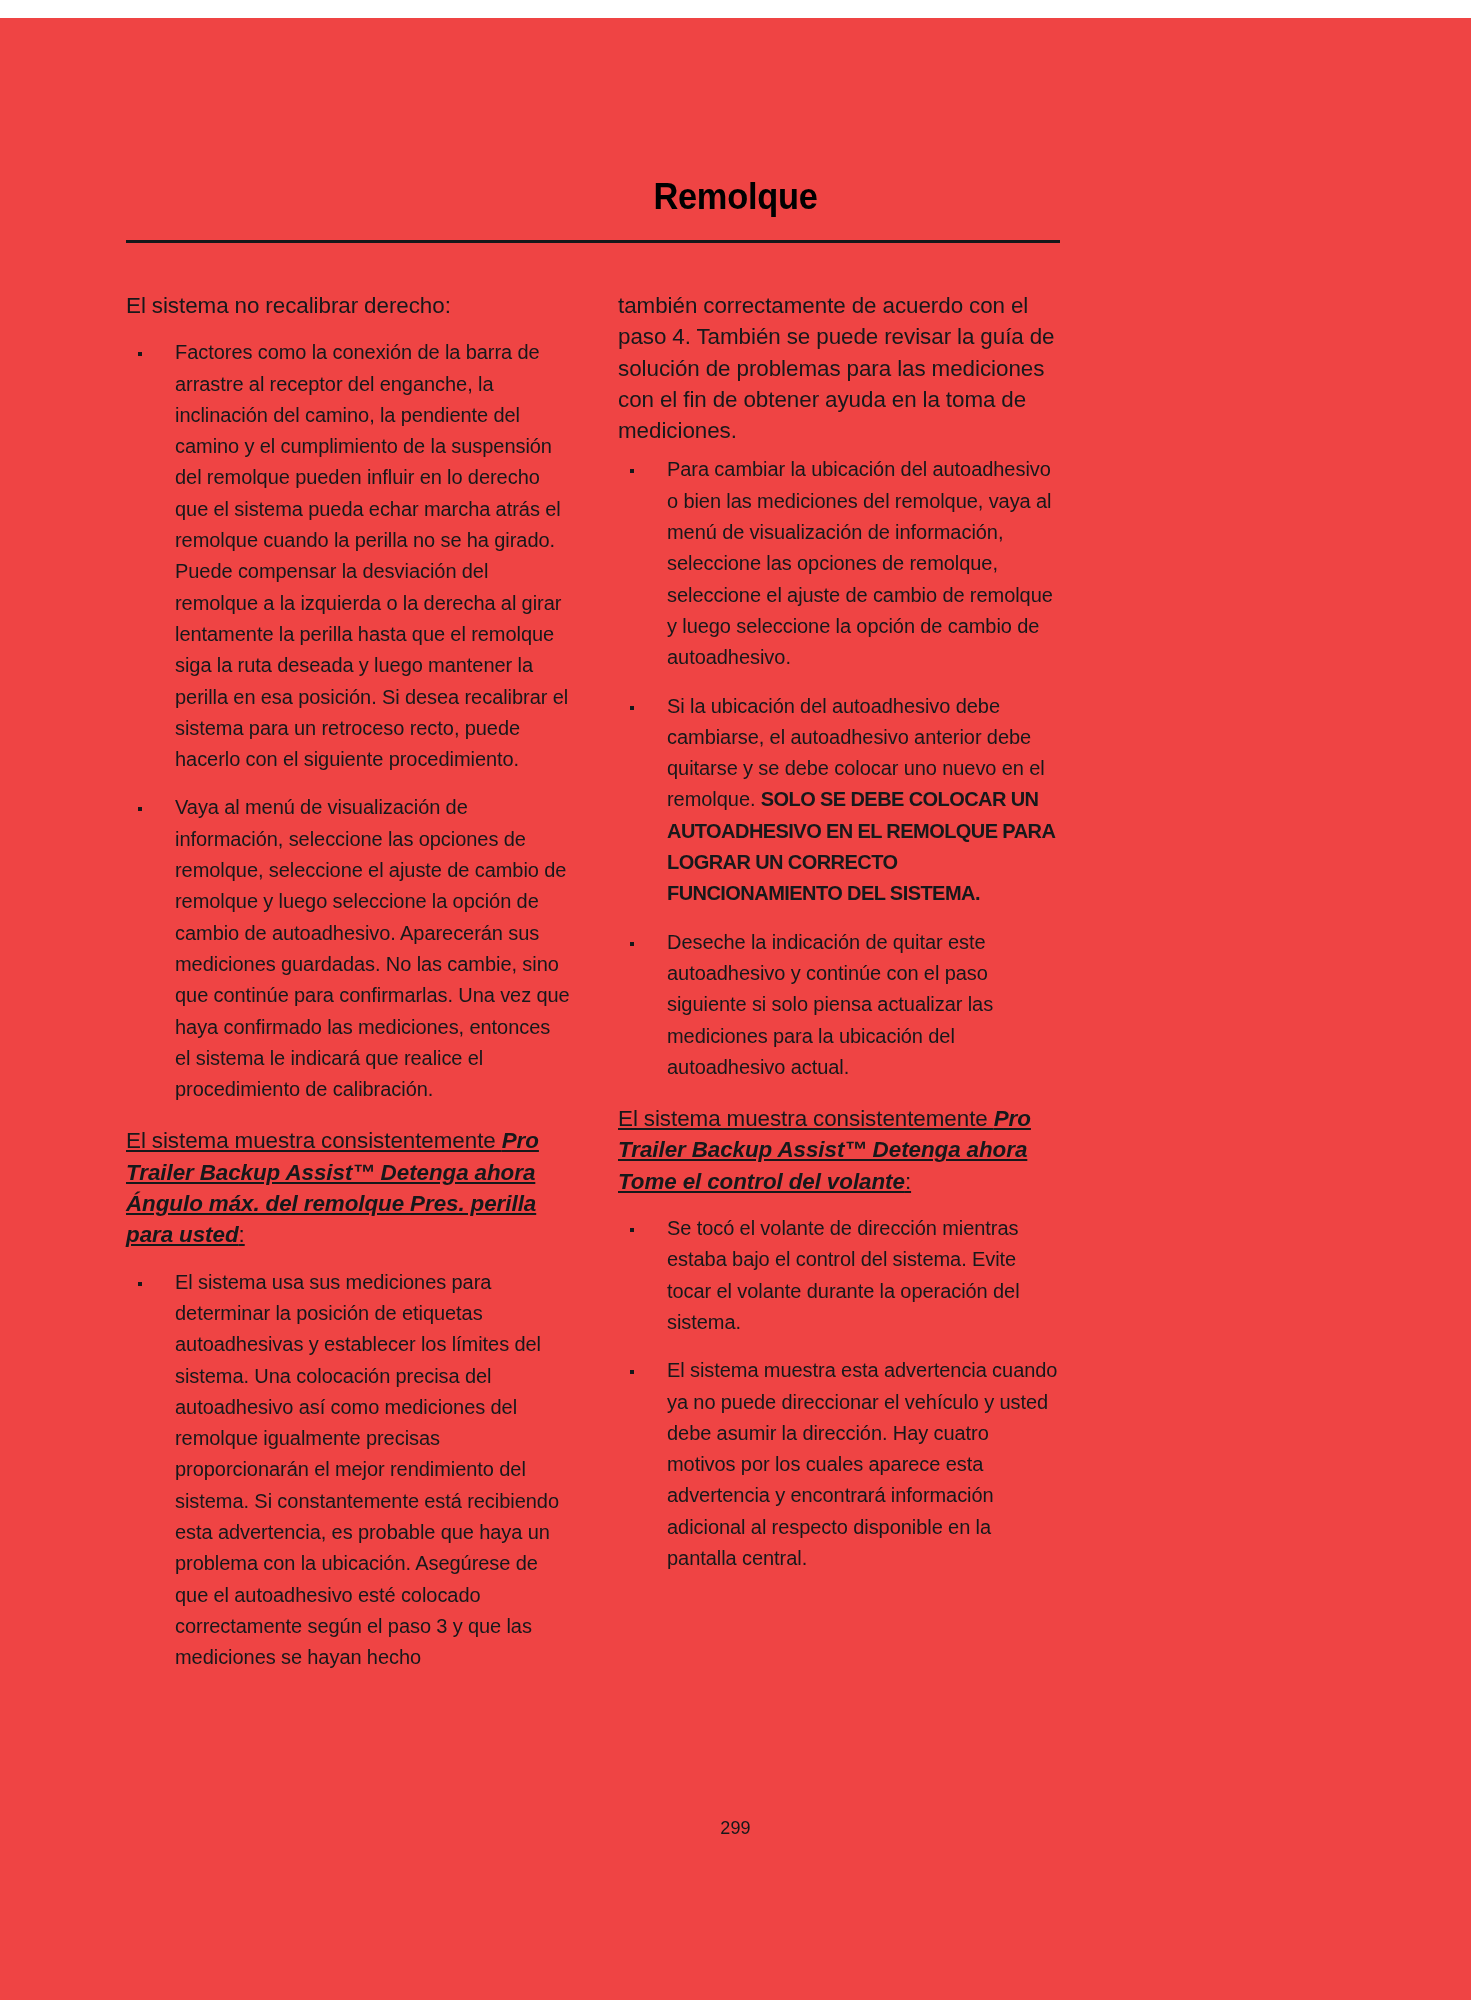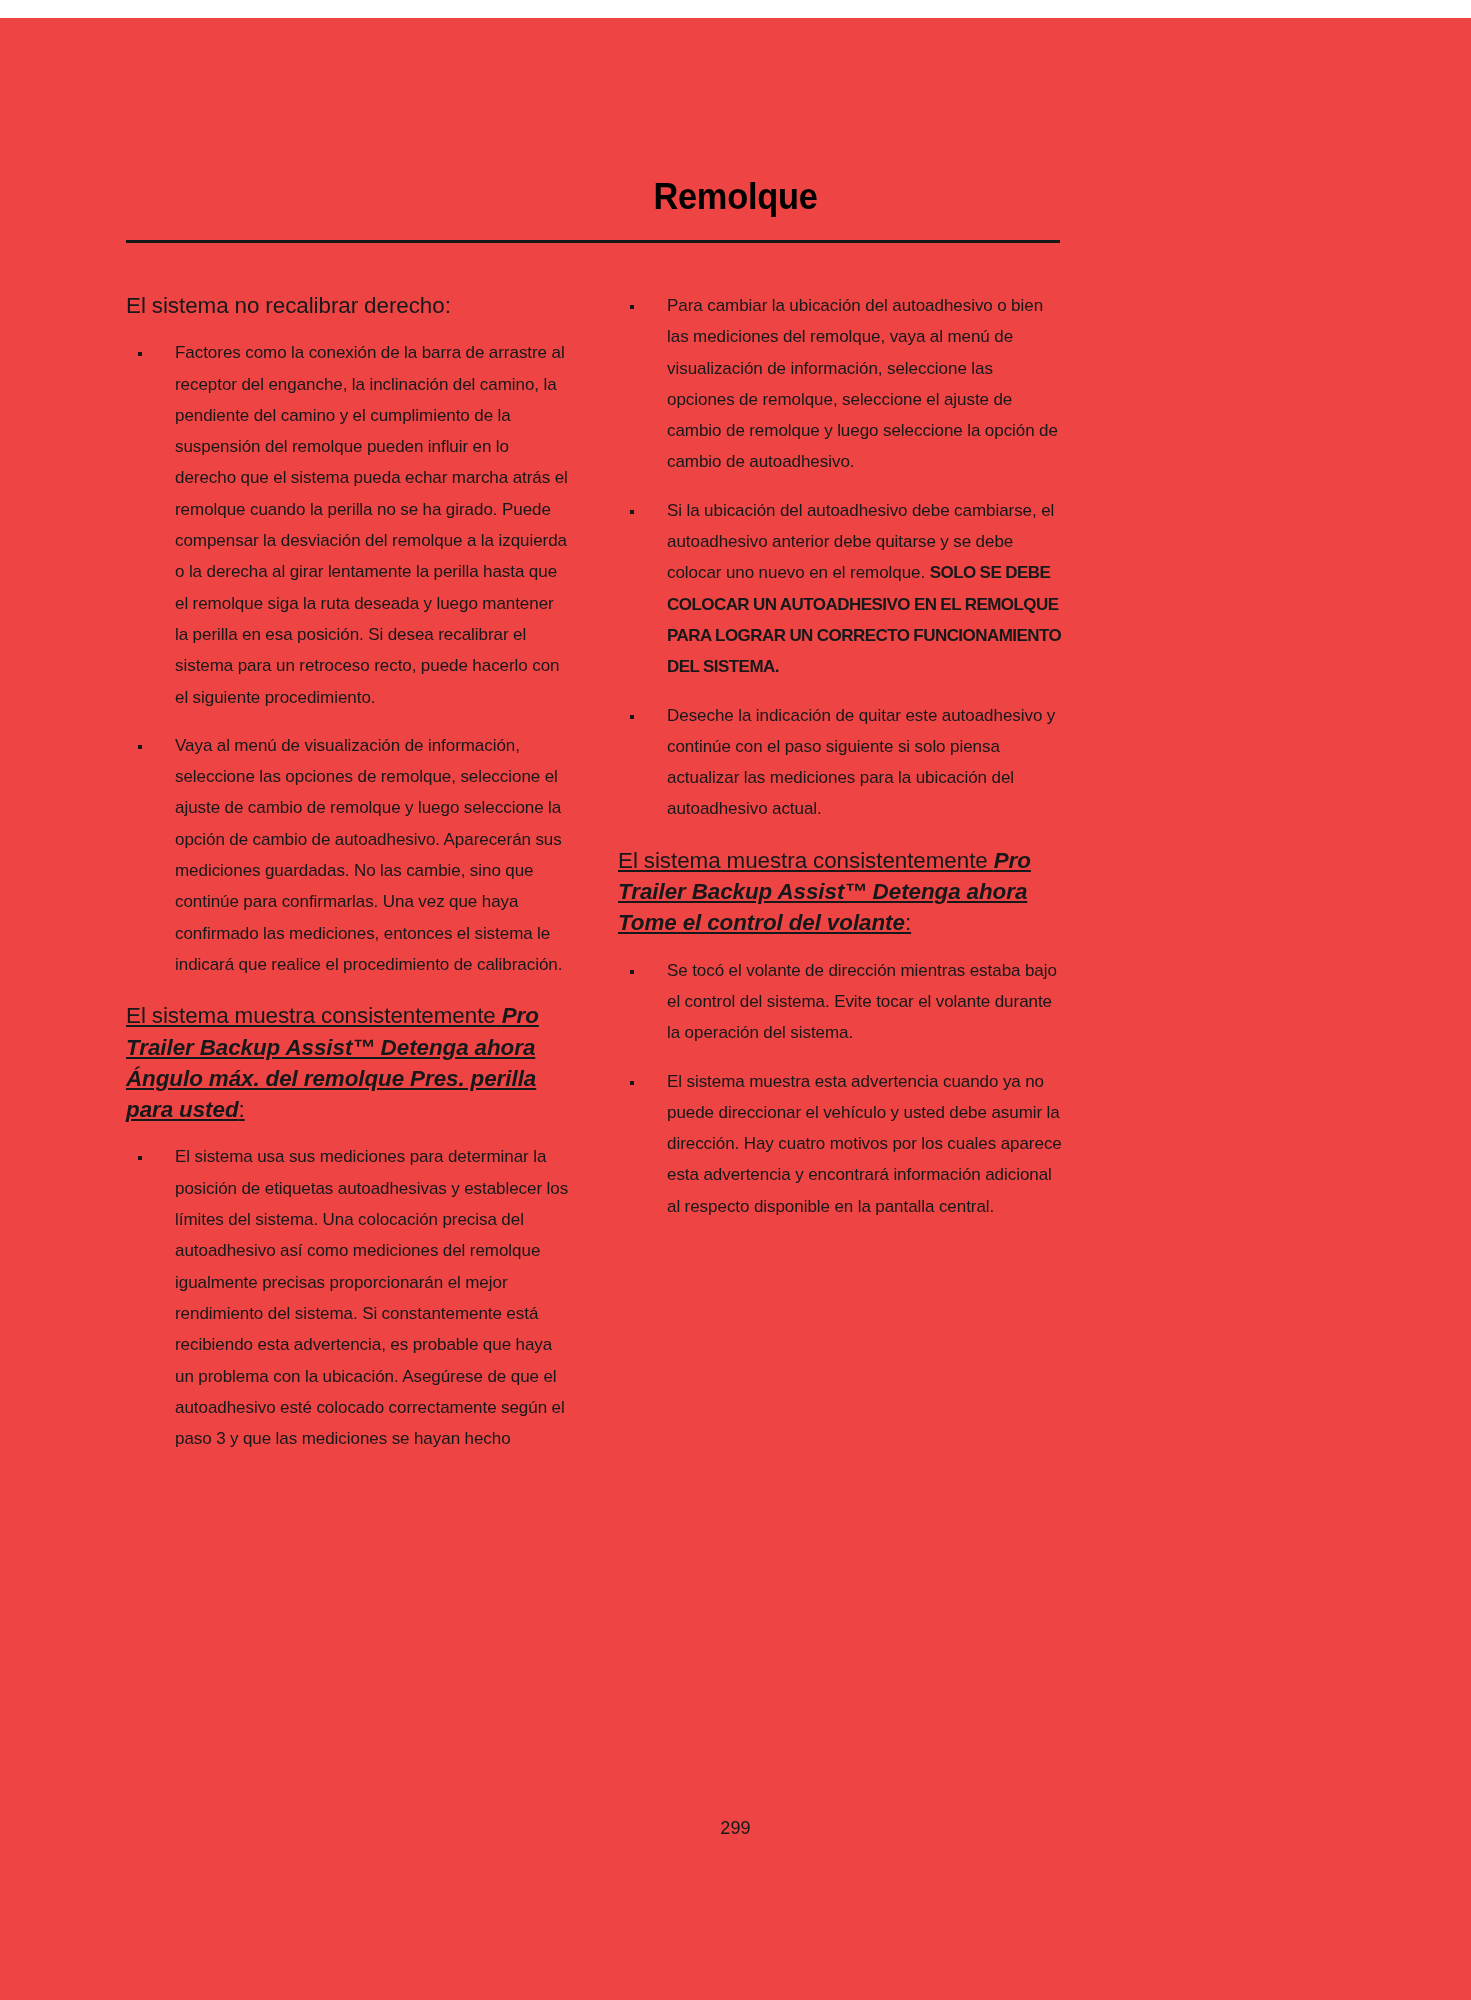"también correctamente de acuerdo con" p.para { html: none -> <p>también correctamente de acuerdo con el paso 4. También se puede revisar la guía de solución de problemas para las mediciones con el fin de obtener ayuda en la toma de mediciones.</p> }
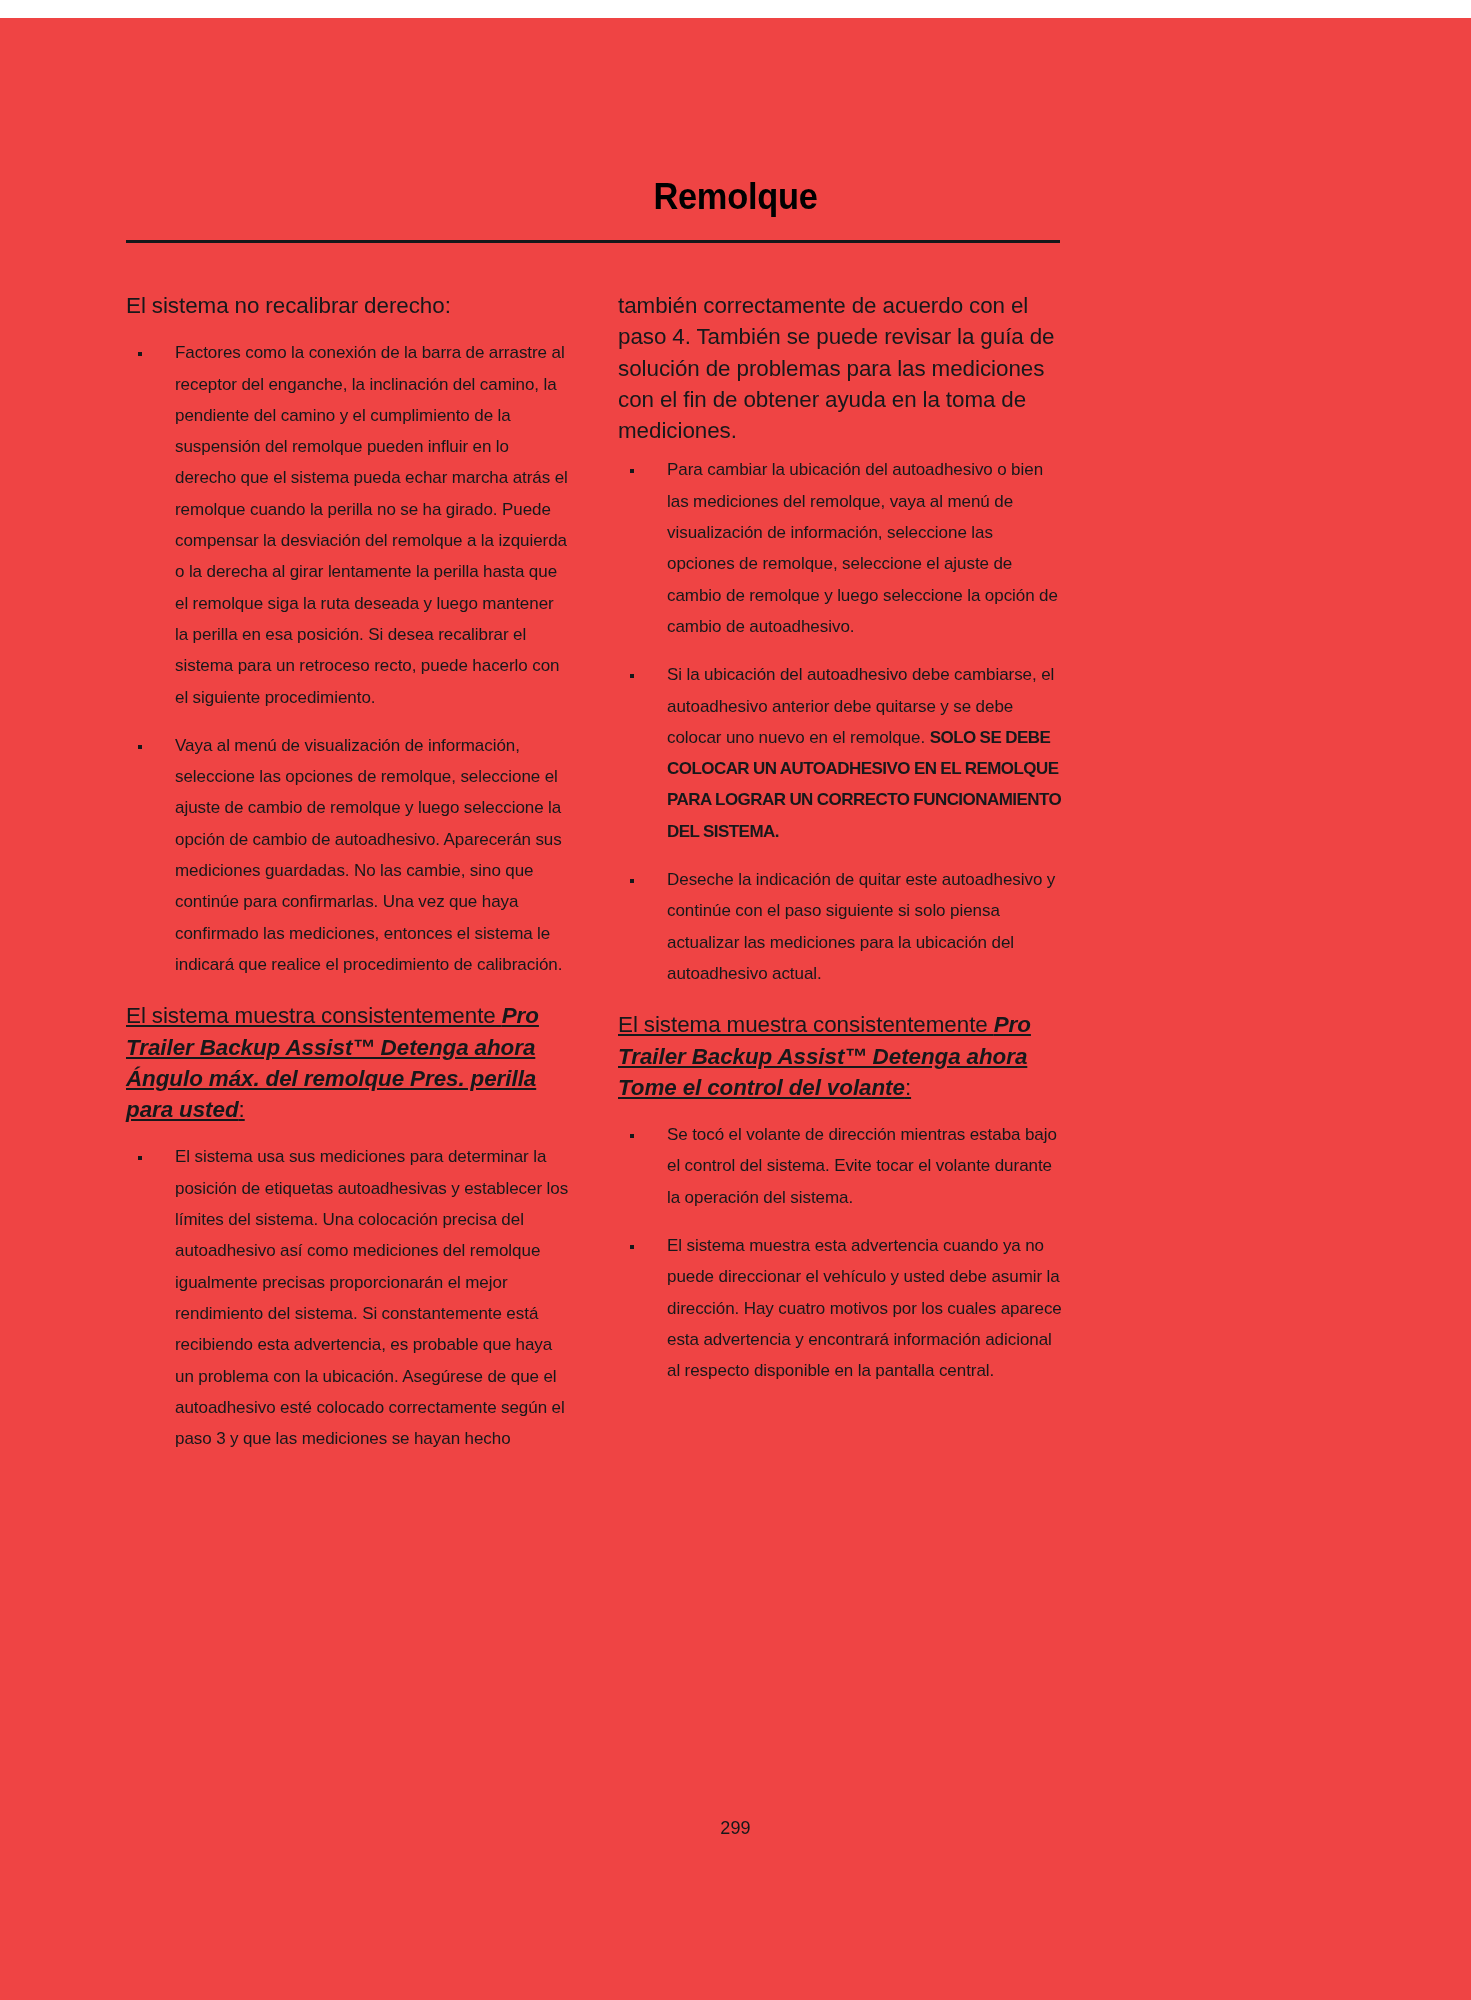"Factores como la conexión de" .bullet-item { font-size: 17px -> 20px }
